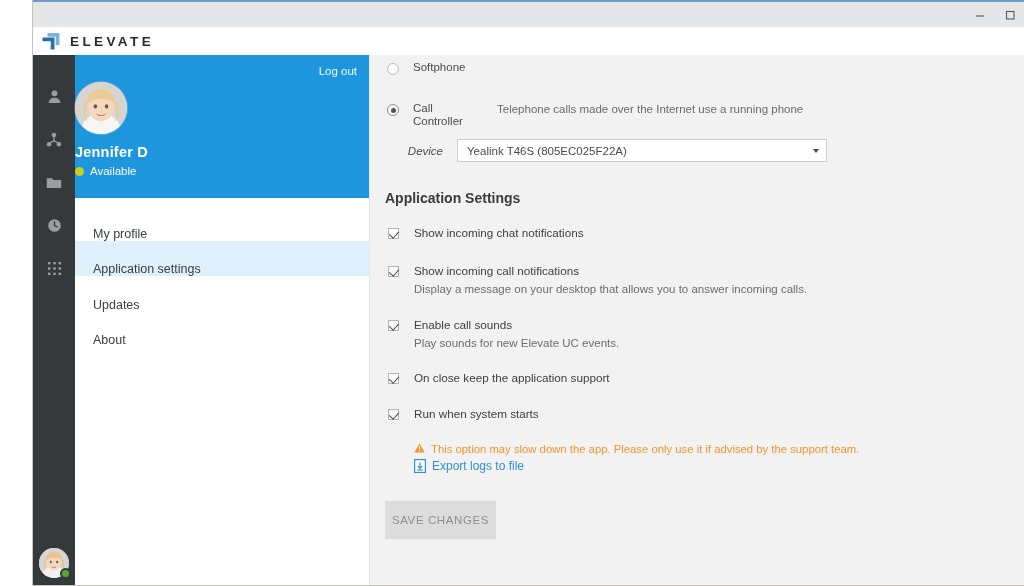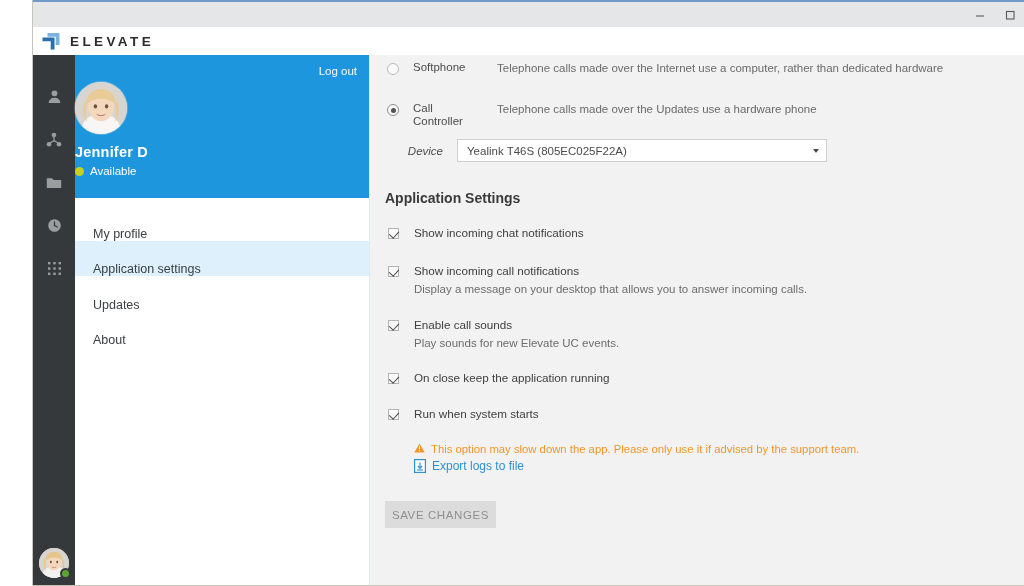"Telephone calls made over the Internet" span.opt-desc { html: <span>Telephone calls made over the Internet use a computer, rather than dedicated hardware</span> -> none }
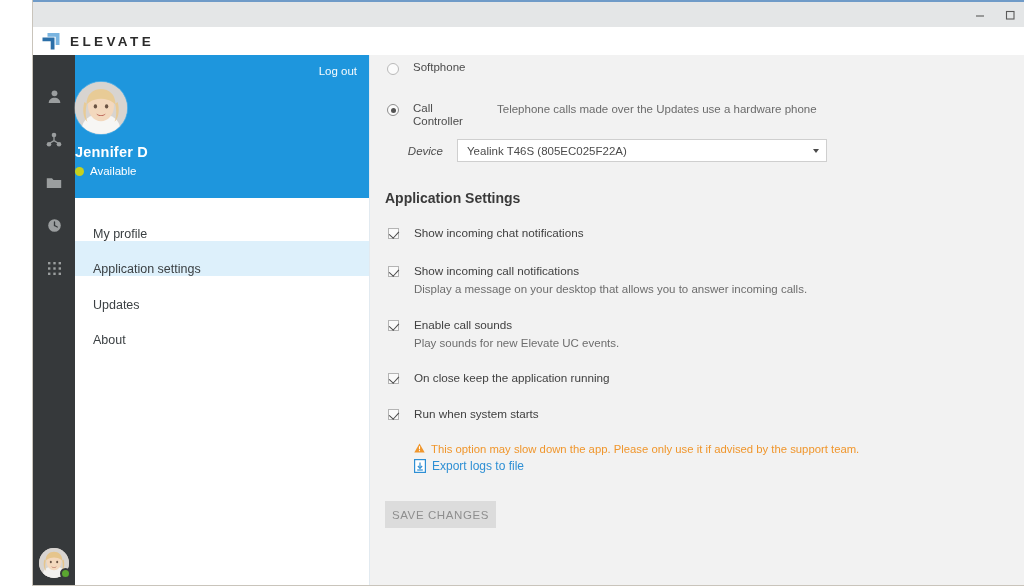"Telephone calls made over the" span.opt-desc { text: Updates use a hardware -> Internet use a running }
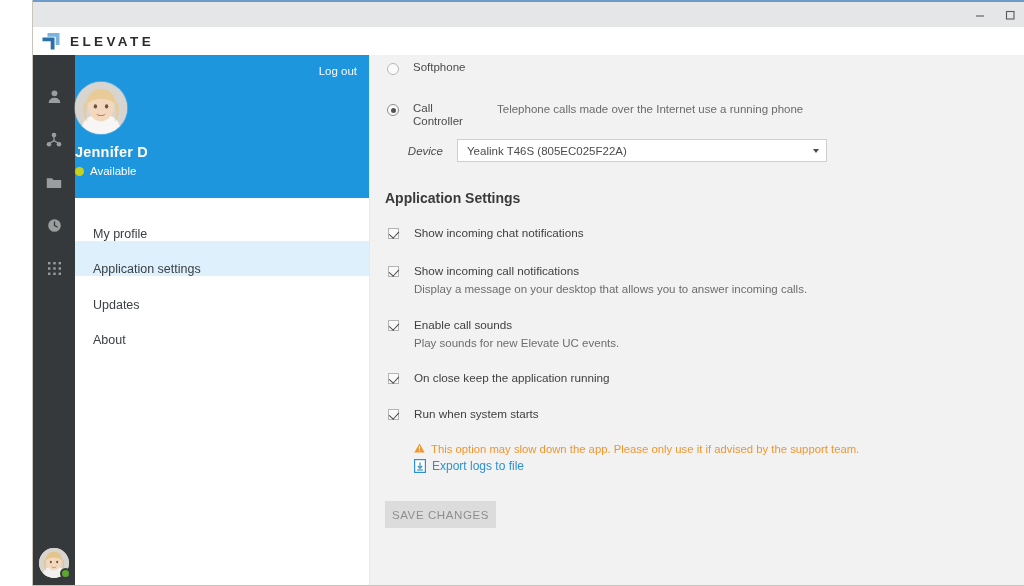"On close keep the application" span.chk-label { text: running -> support }
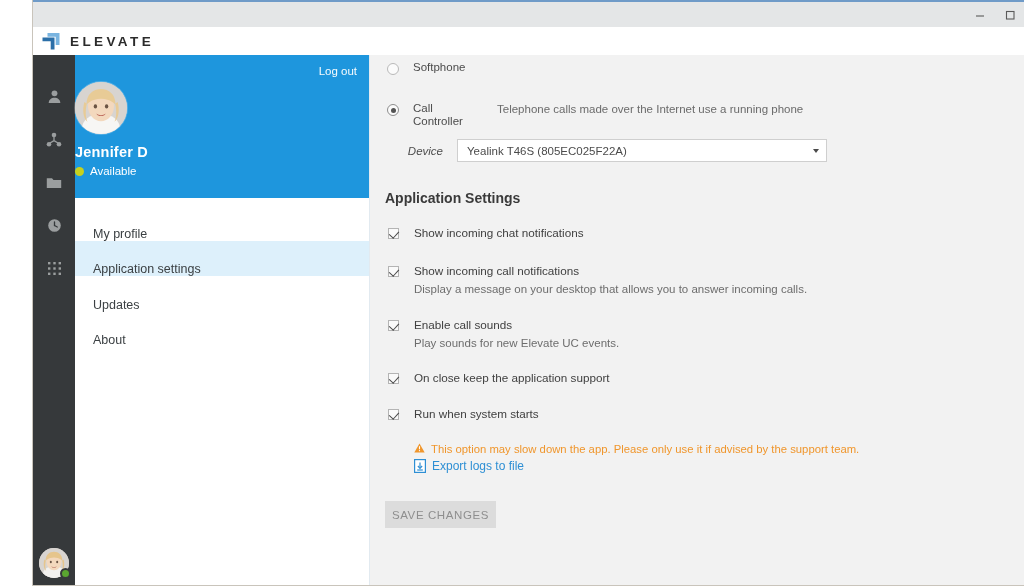"SAVE CHANGES" .save-btn { height: 27px -> 38px }
